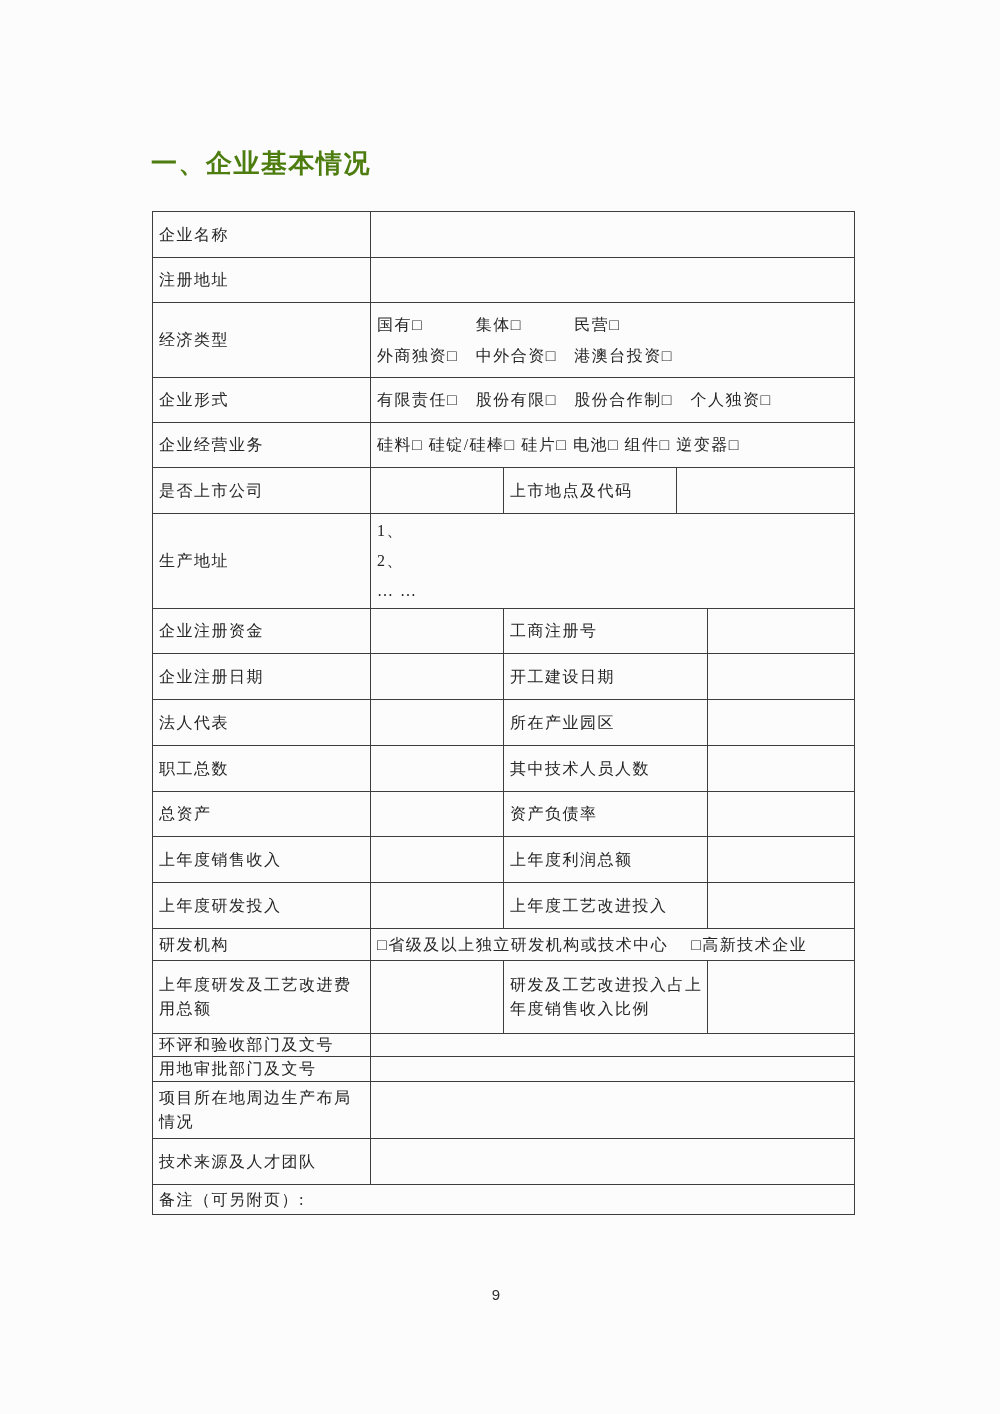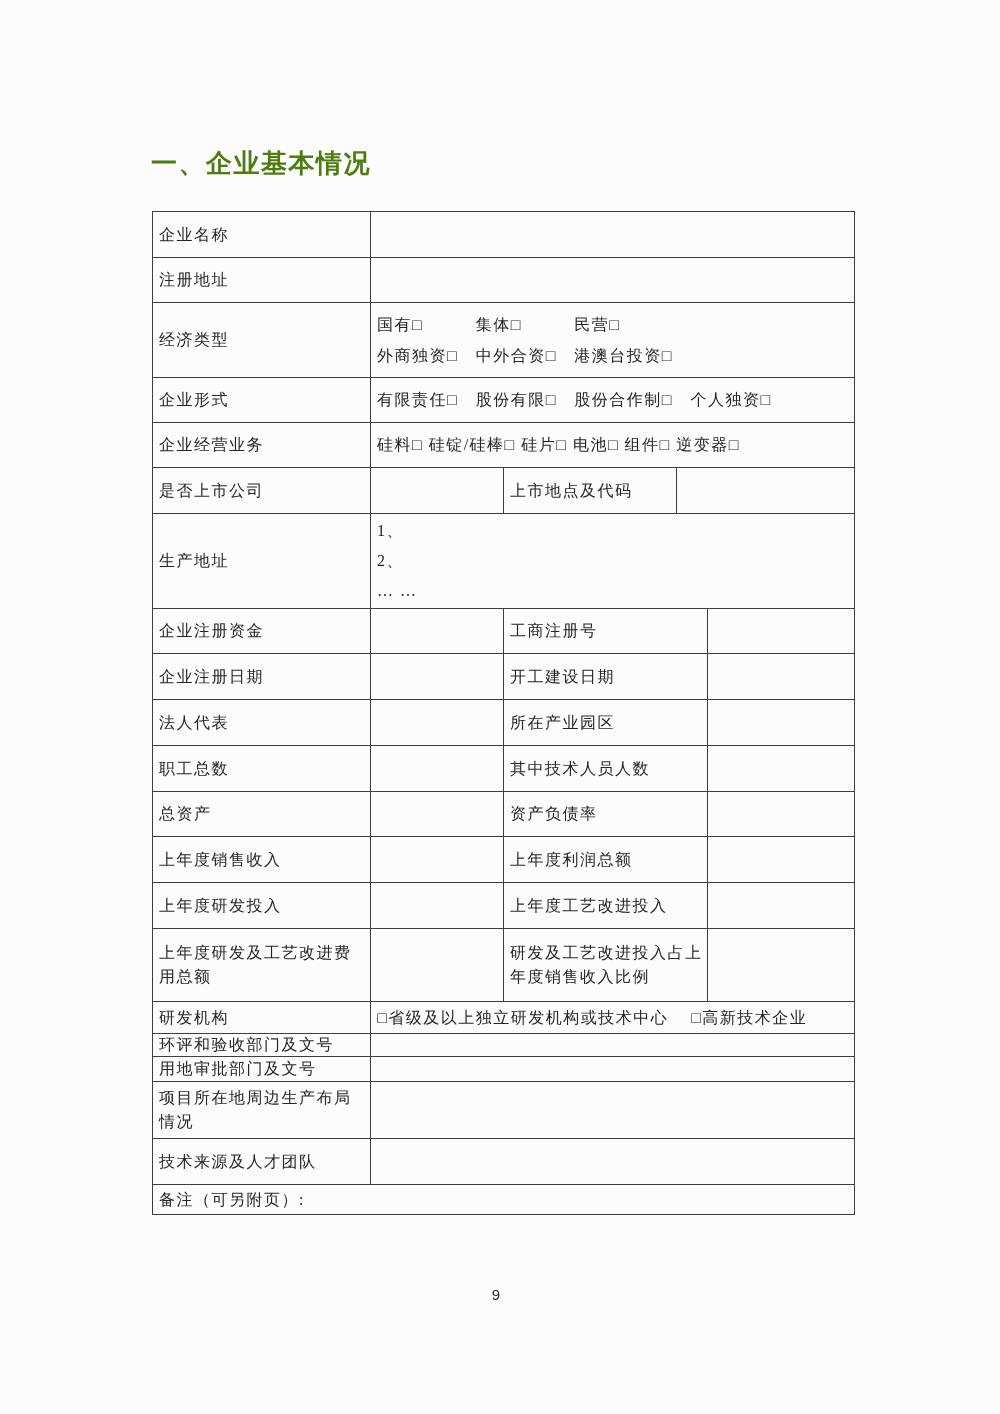"上年度研发及工艺改进费用总额" tr { order: before "研发机构" -> after "研发机构" }
